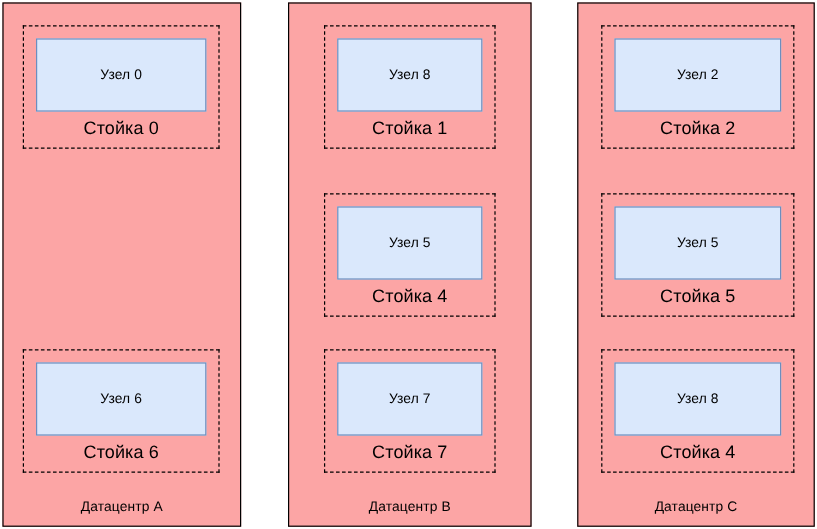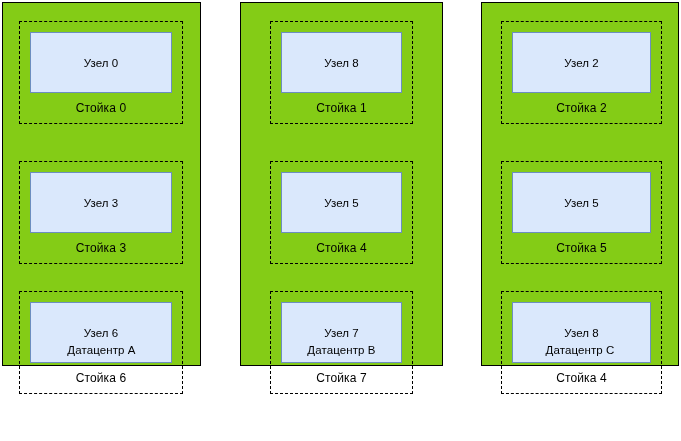"Узел 0" .datacenter { background: #84cc16 -> #fca5a5; height: 364px -> 437px }
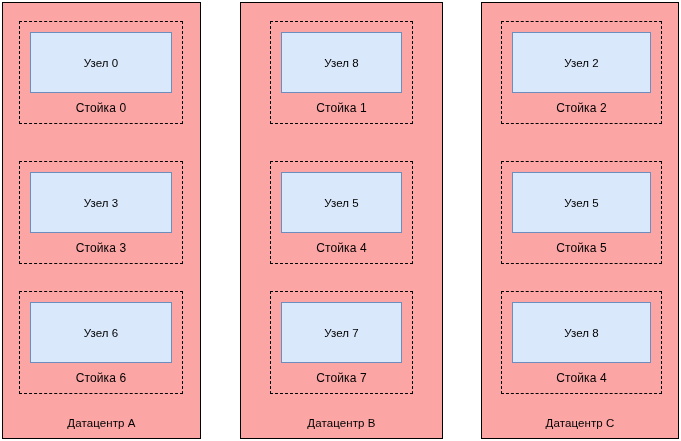"Стойка 0" .rack-label { font-size: 12px -> 15px }
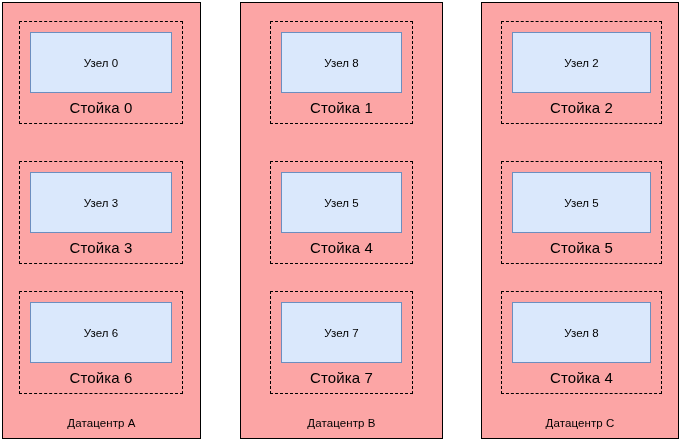"Узел 3" div.rack { html: <div> <div> <span>Узел 3</span> </div> <div>Стойка 3</div> </div> -> none }
